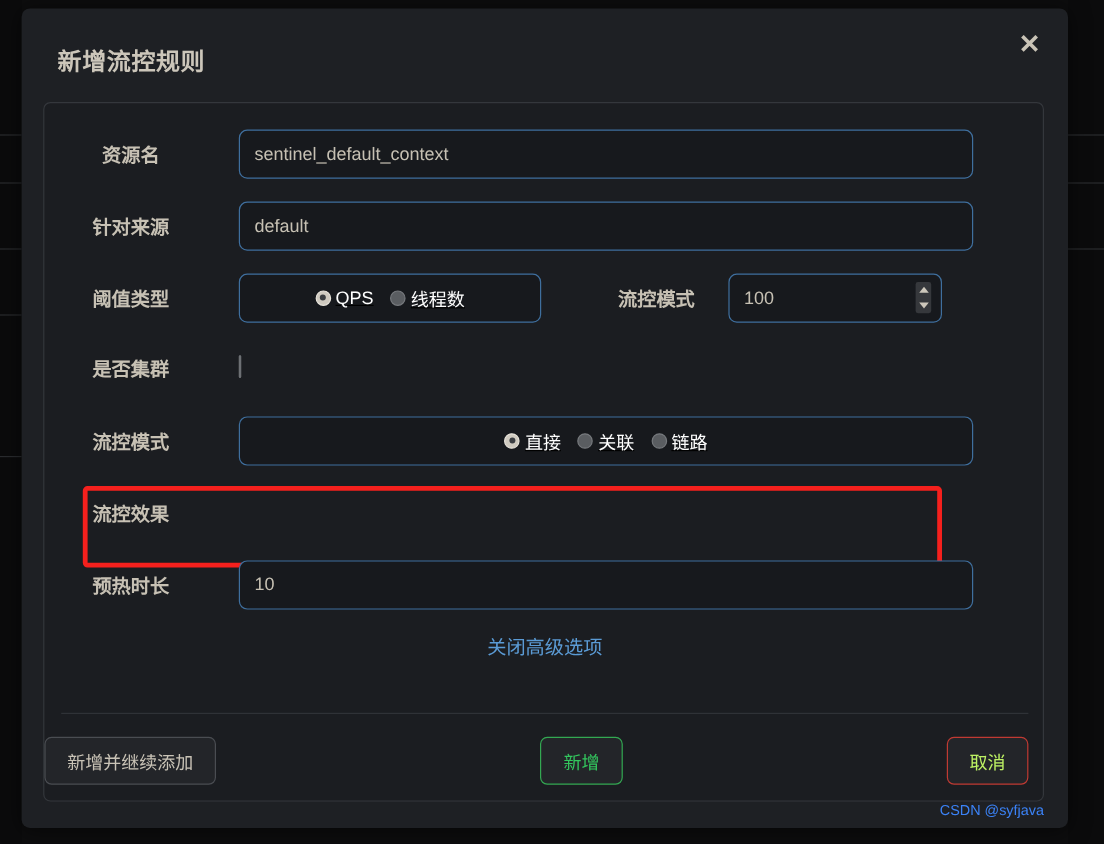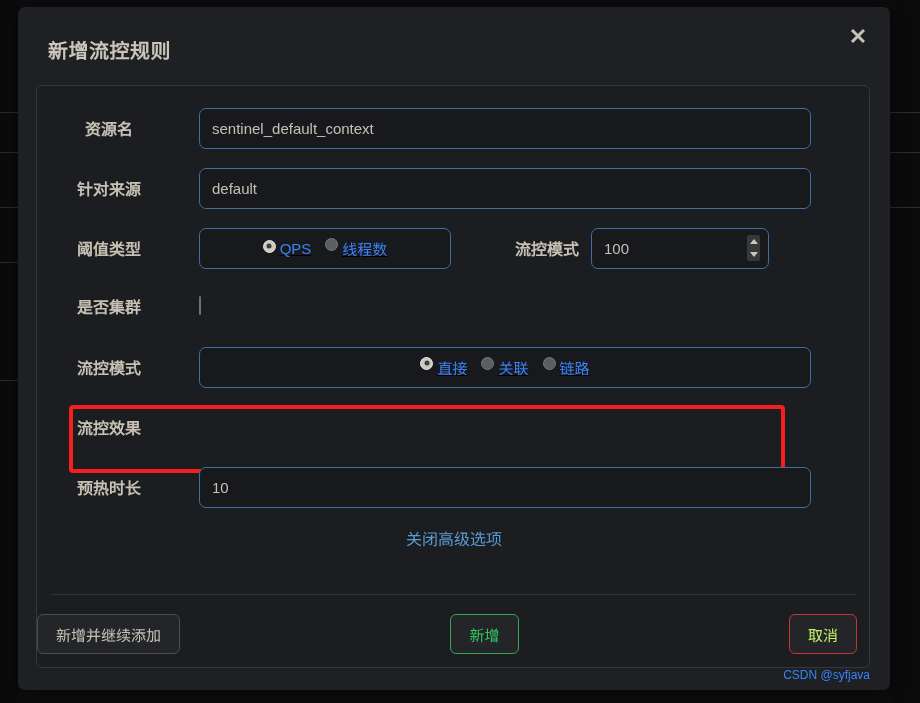"QPS" .radio-opt { align-items: flex-start -> center; color: #3b82f6 -> #ffffff }
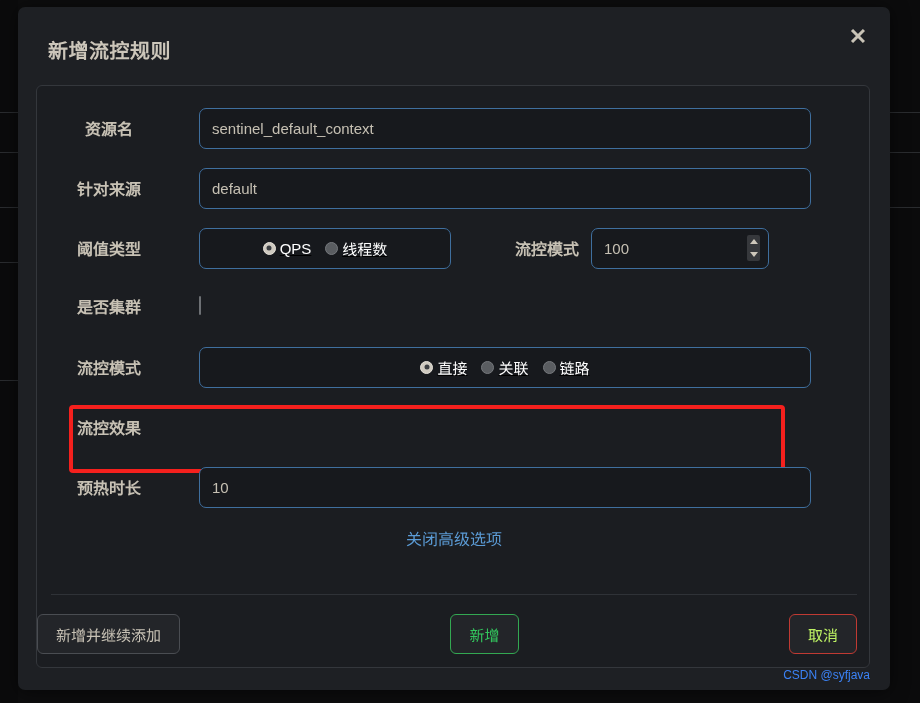"100" div.num-wrap { margin-left: 12px -> 28px }
